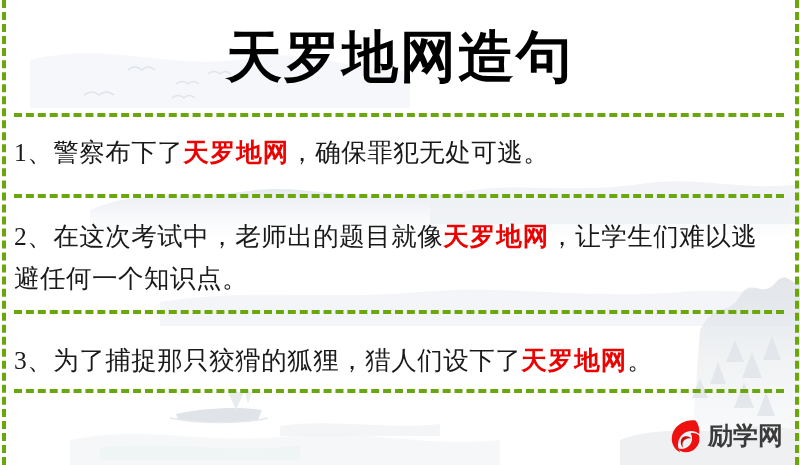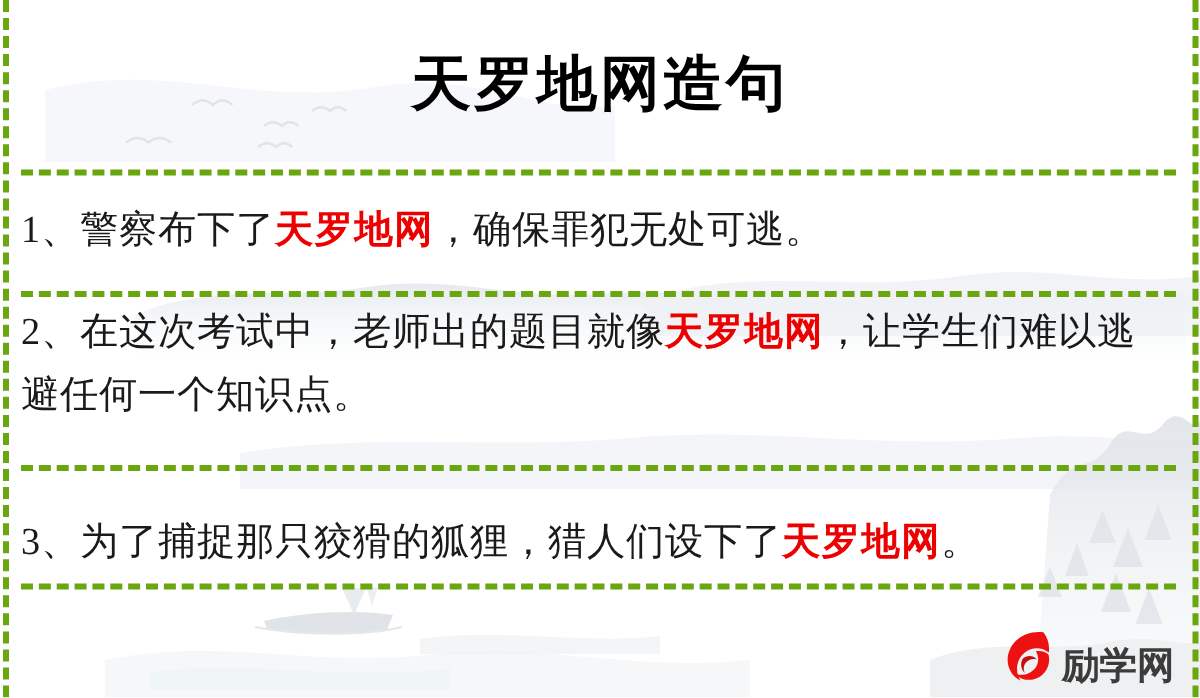"天罗地网造句" #title { font-size: 40px -> 56px }
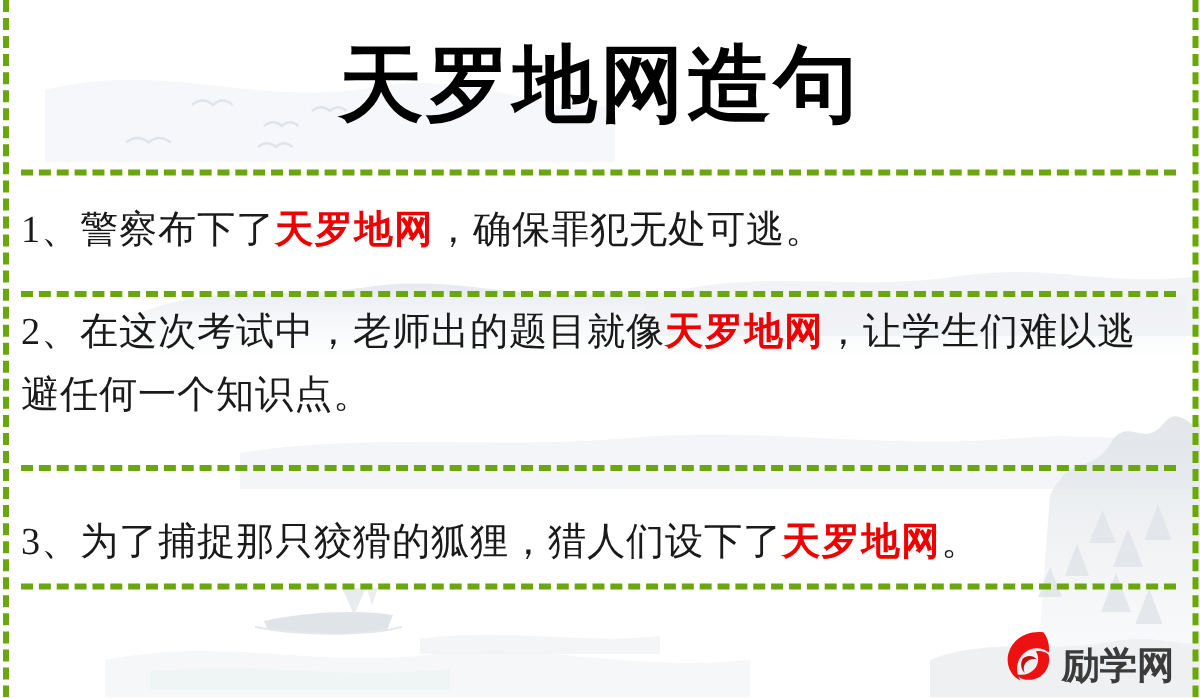"2、在这次考试中，老师出的题目就像天罗地网，让学生们难以逃避任何一个知识点。" #row2 { top: 200px -> 216px }
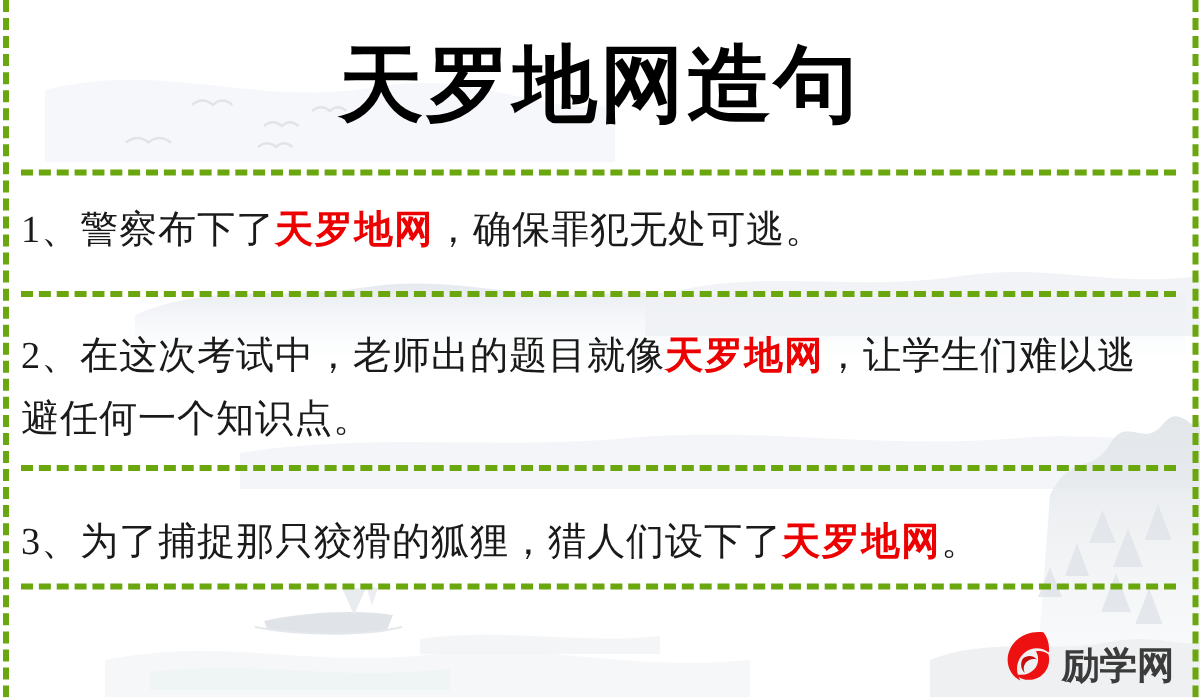"励学网" #logo { align-items: flex-end -> center }
